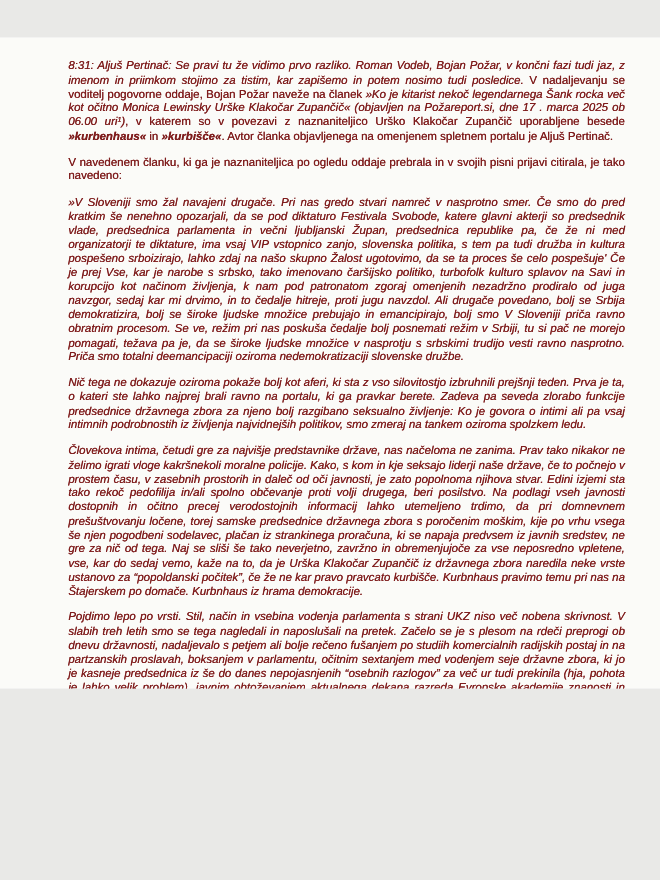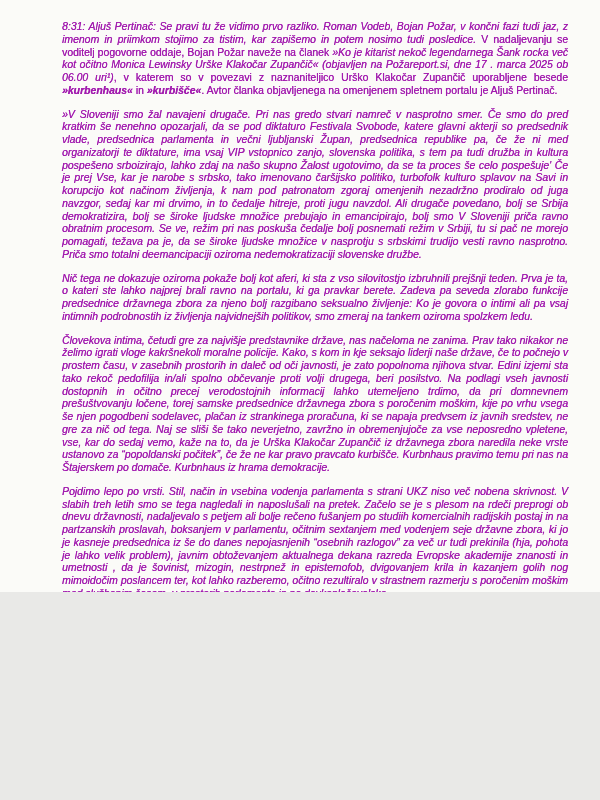"8:31: Aljuš Pertinač: Se pravi" .sheet { color: #a21caf -> #7f1d1d; margin-top: none -> 34px }
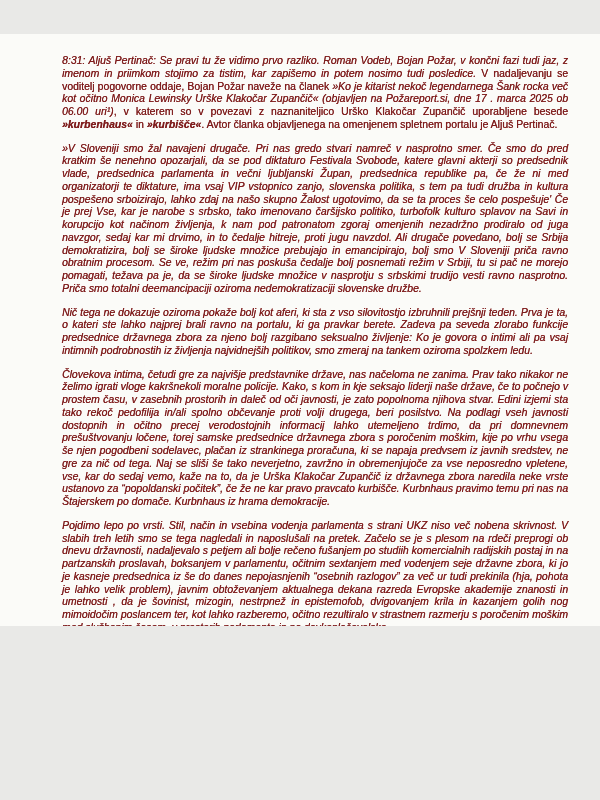"V navedenem članku, ki ga" p { html: none -> <p>V navedenem članku, ki ga je naznaniteljica po ogledu oddaje prebrala in v svojih pisni prijavi citirala, je tako navedeno:</p> }
